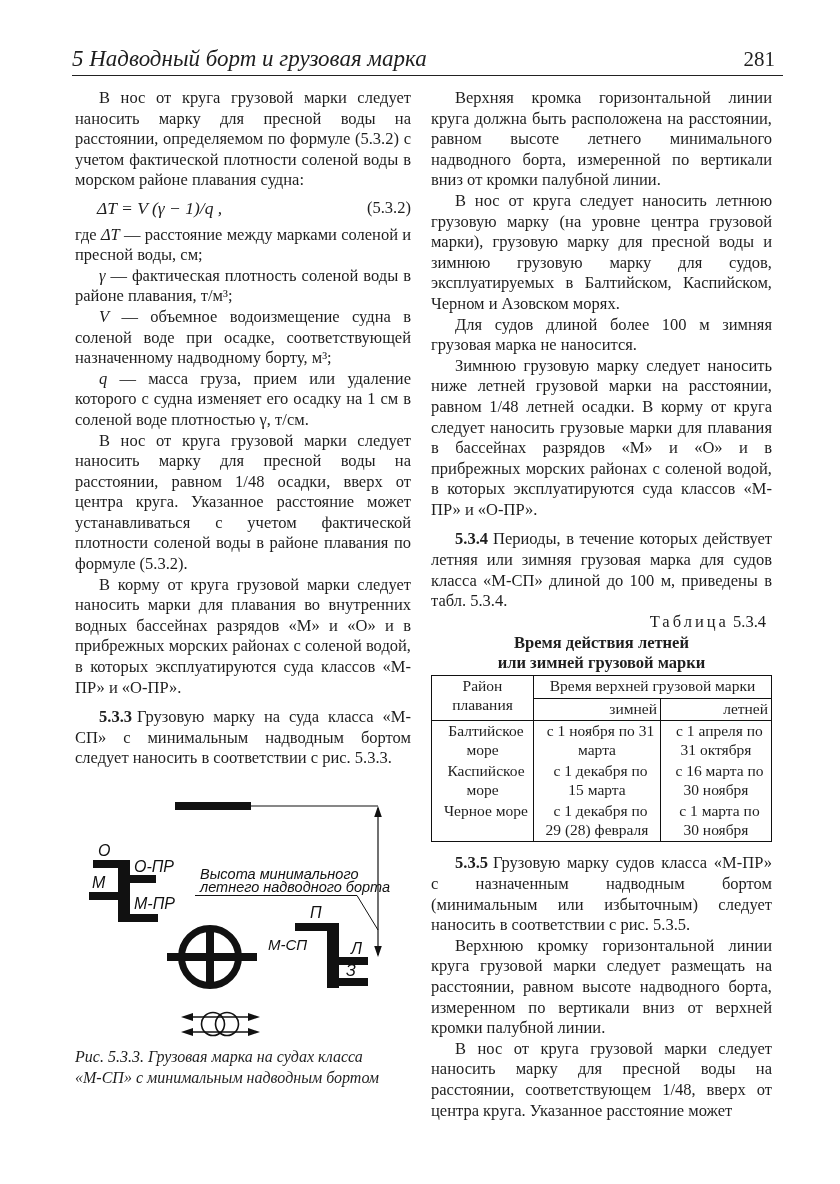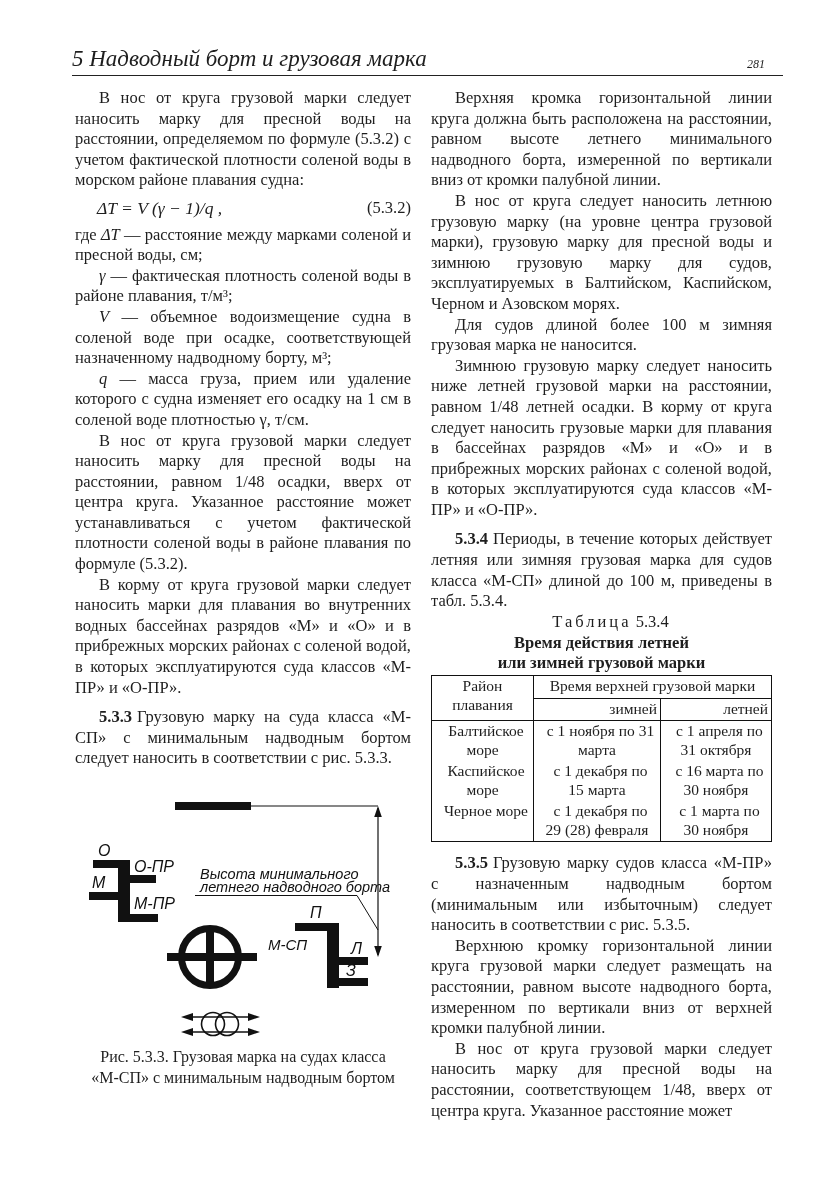"281" .header-page { font-size: 12px -> 21px; font-style: italic -> none; right: 18px -> 8px }
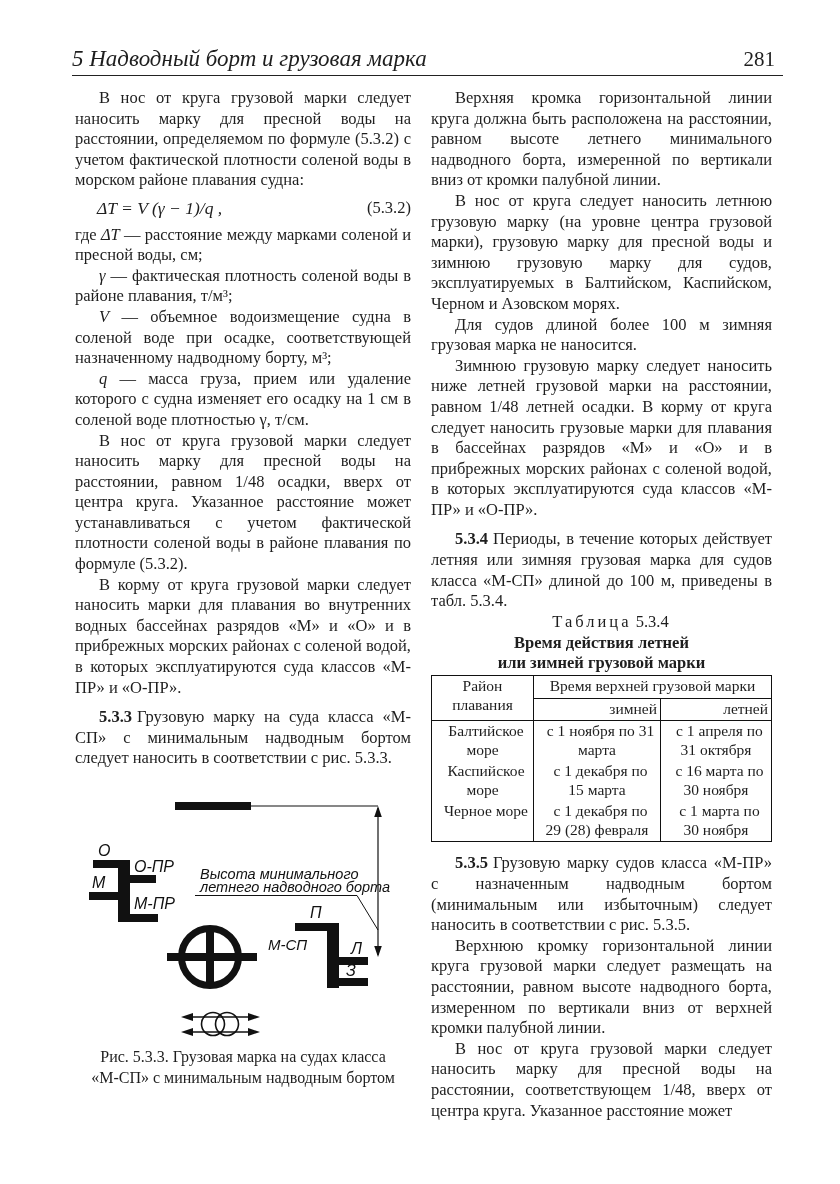"Таблица 5.3.4" .tbl-label { text-align: center -> right }
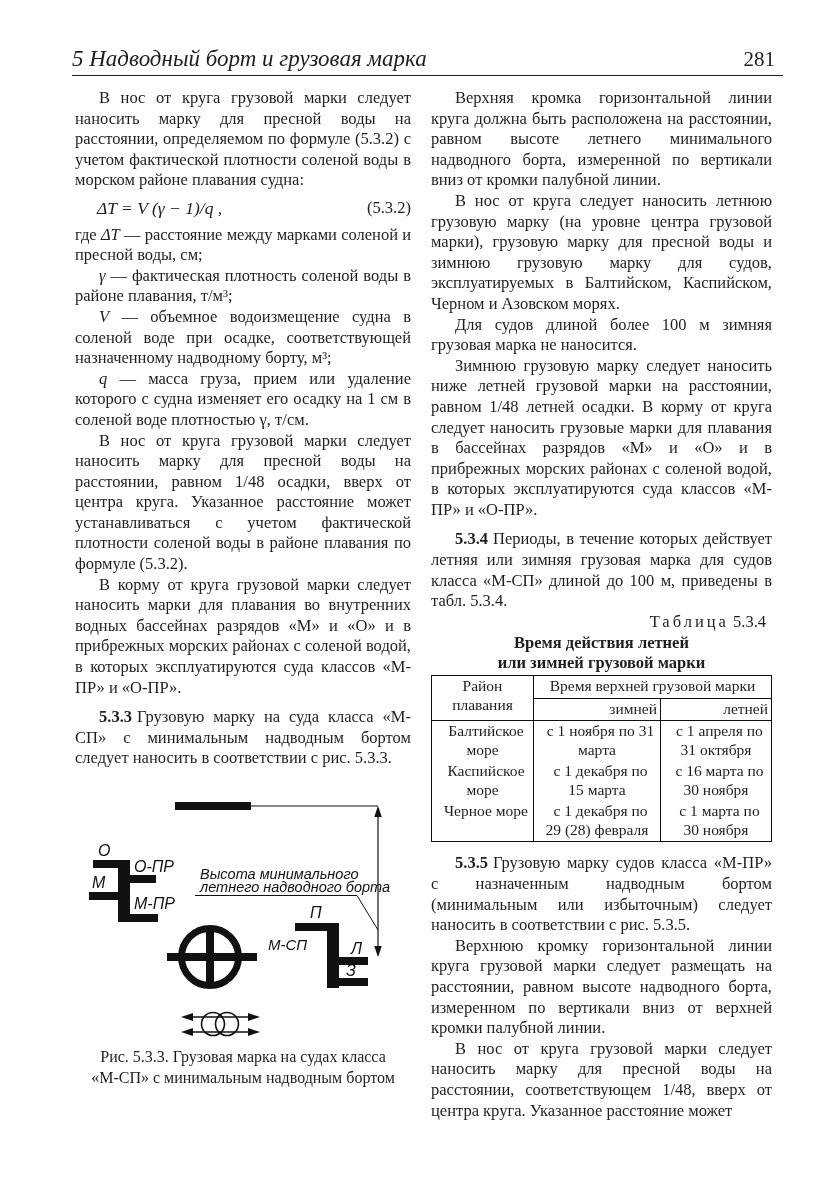"Рис. 5.3.3. Грузовая марка на" .figure-caption { font-style: none -> italic; text-align: center -> left }
